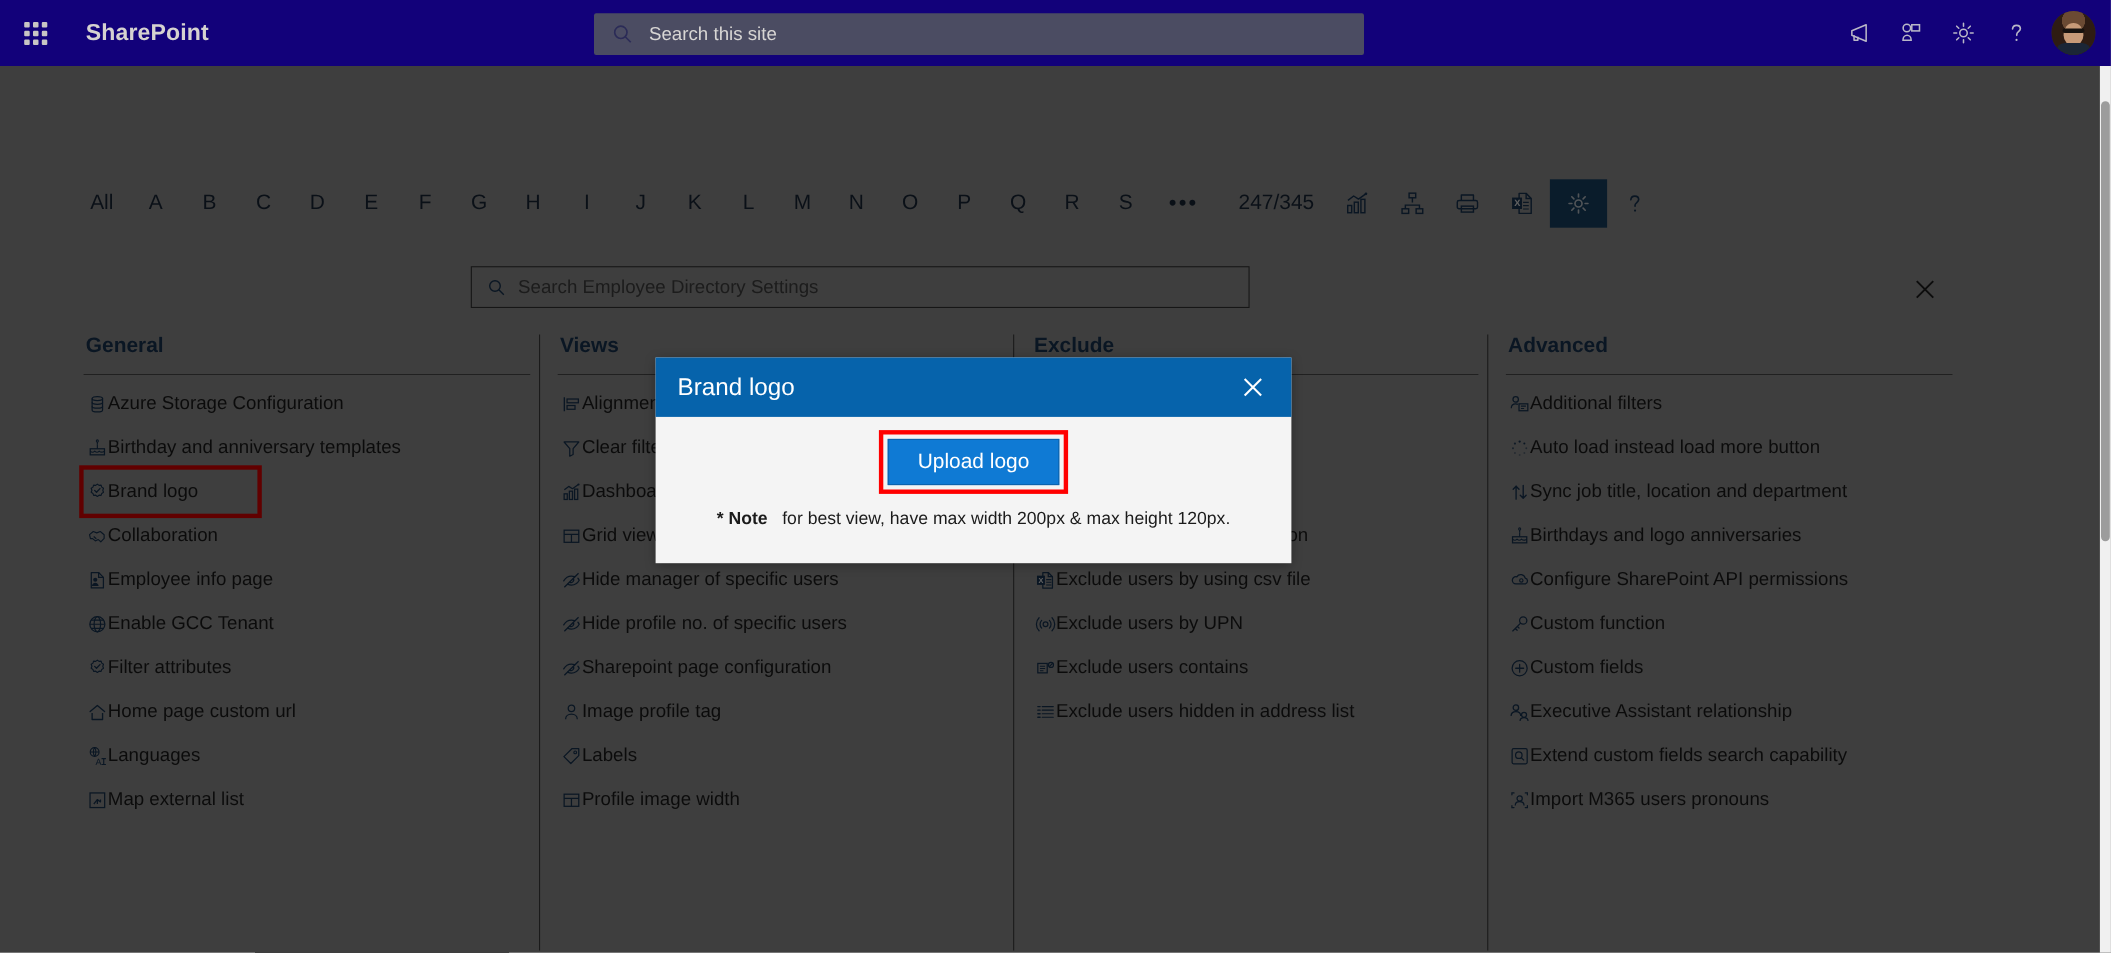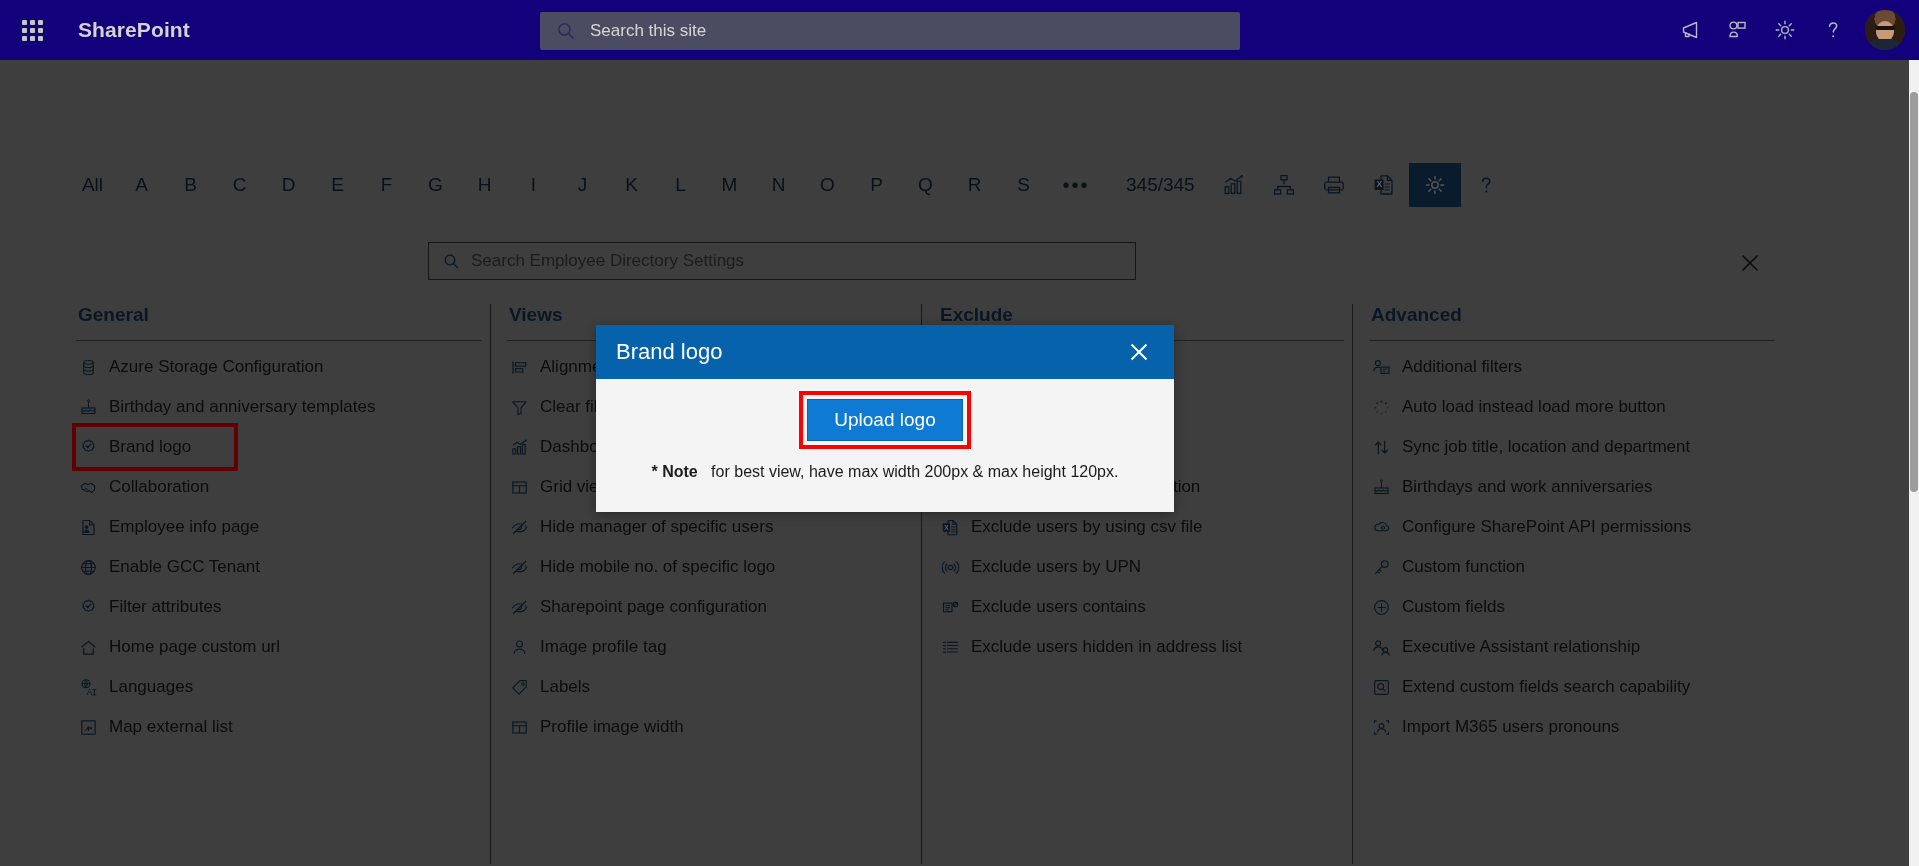"345/345" div { text: 345/345 -> 247/345 }
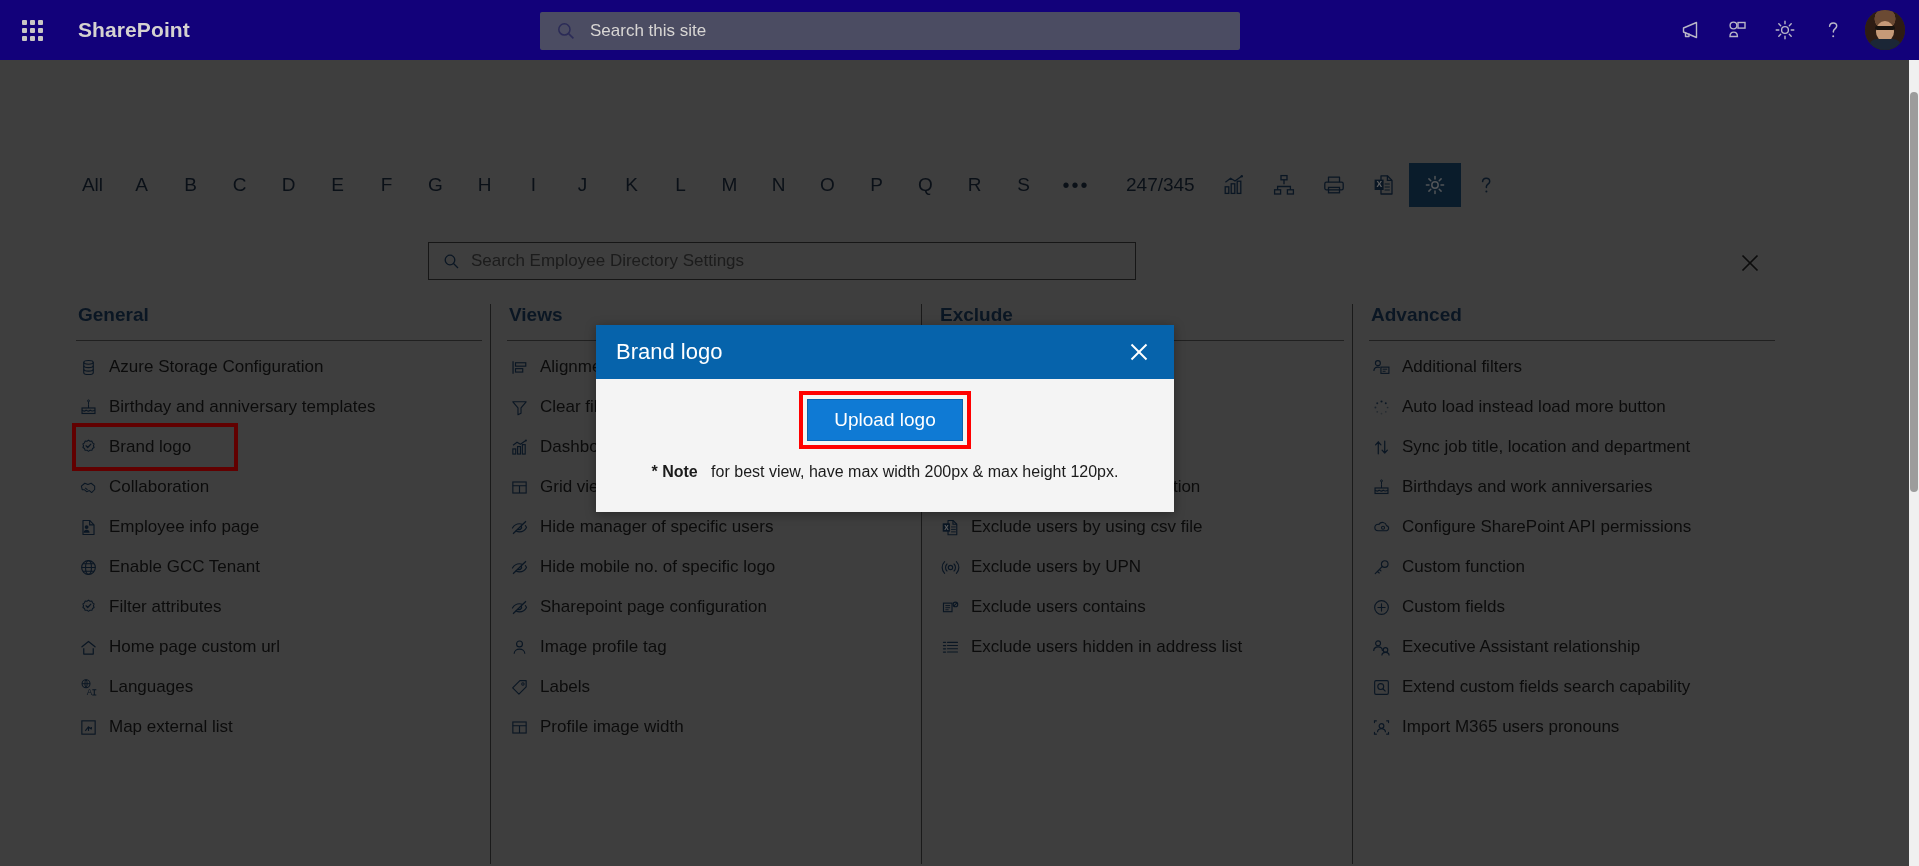"Azure Storage Configuration" .col-item { gap: 11px -> none }
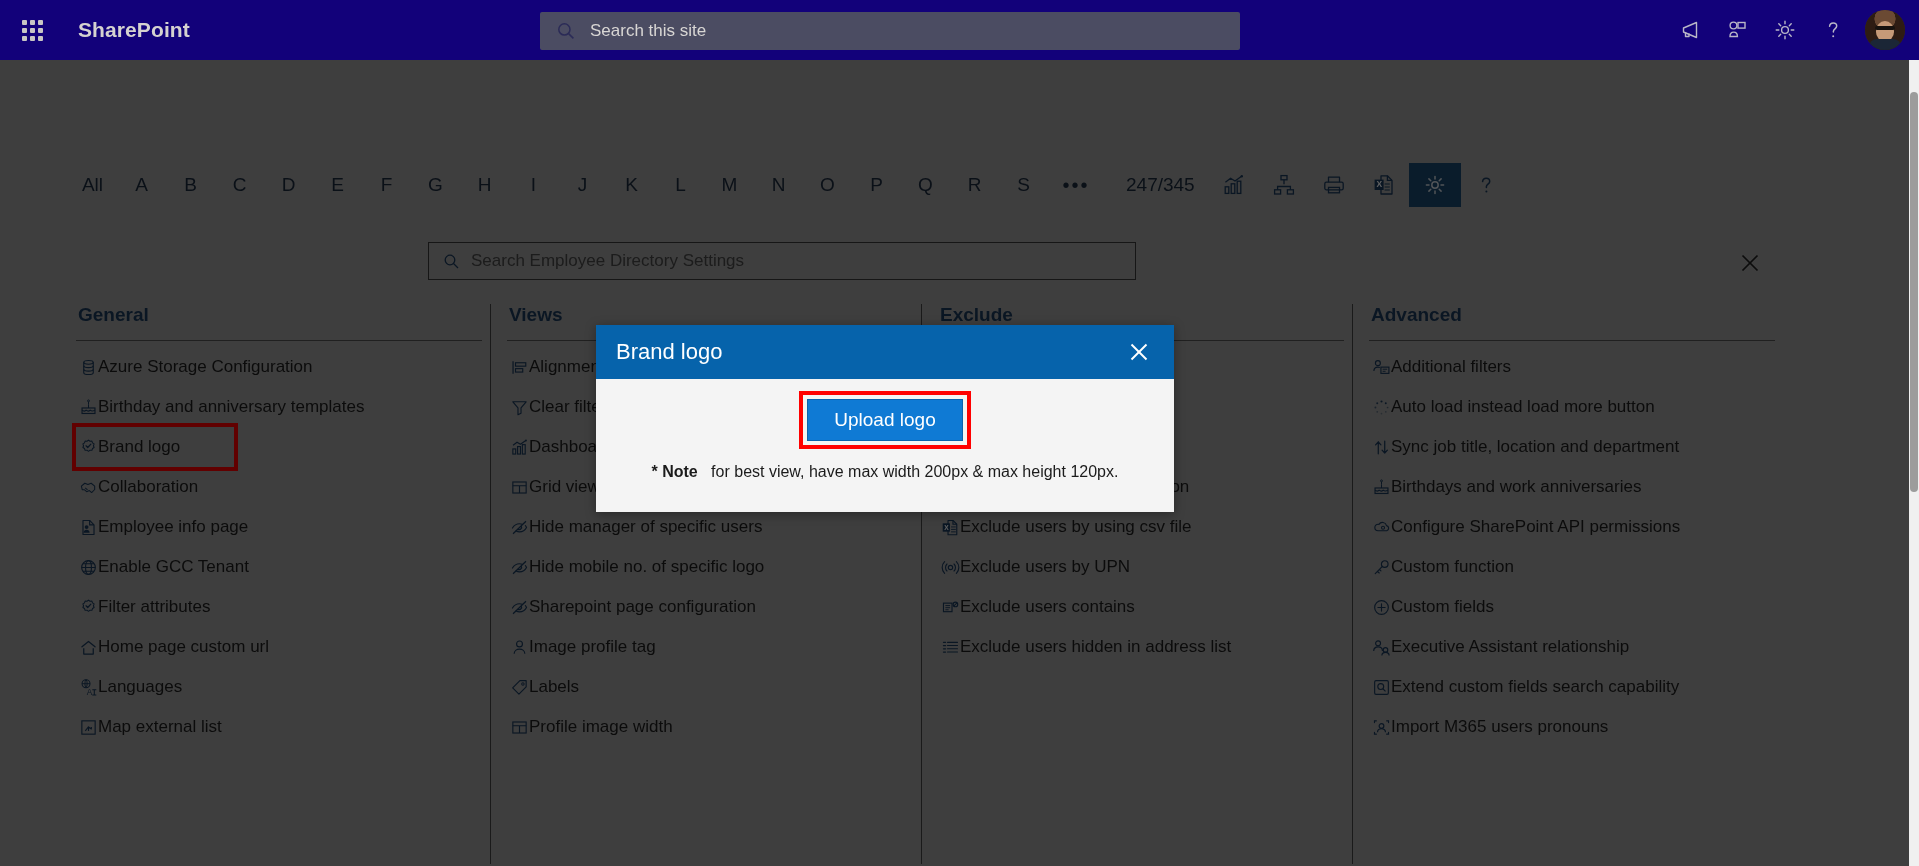"Birthdays and work anniversaries" span { text: work -> logo }
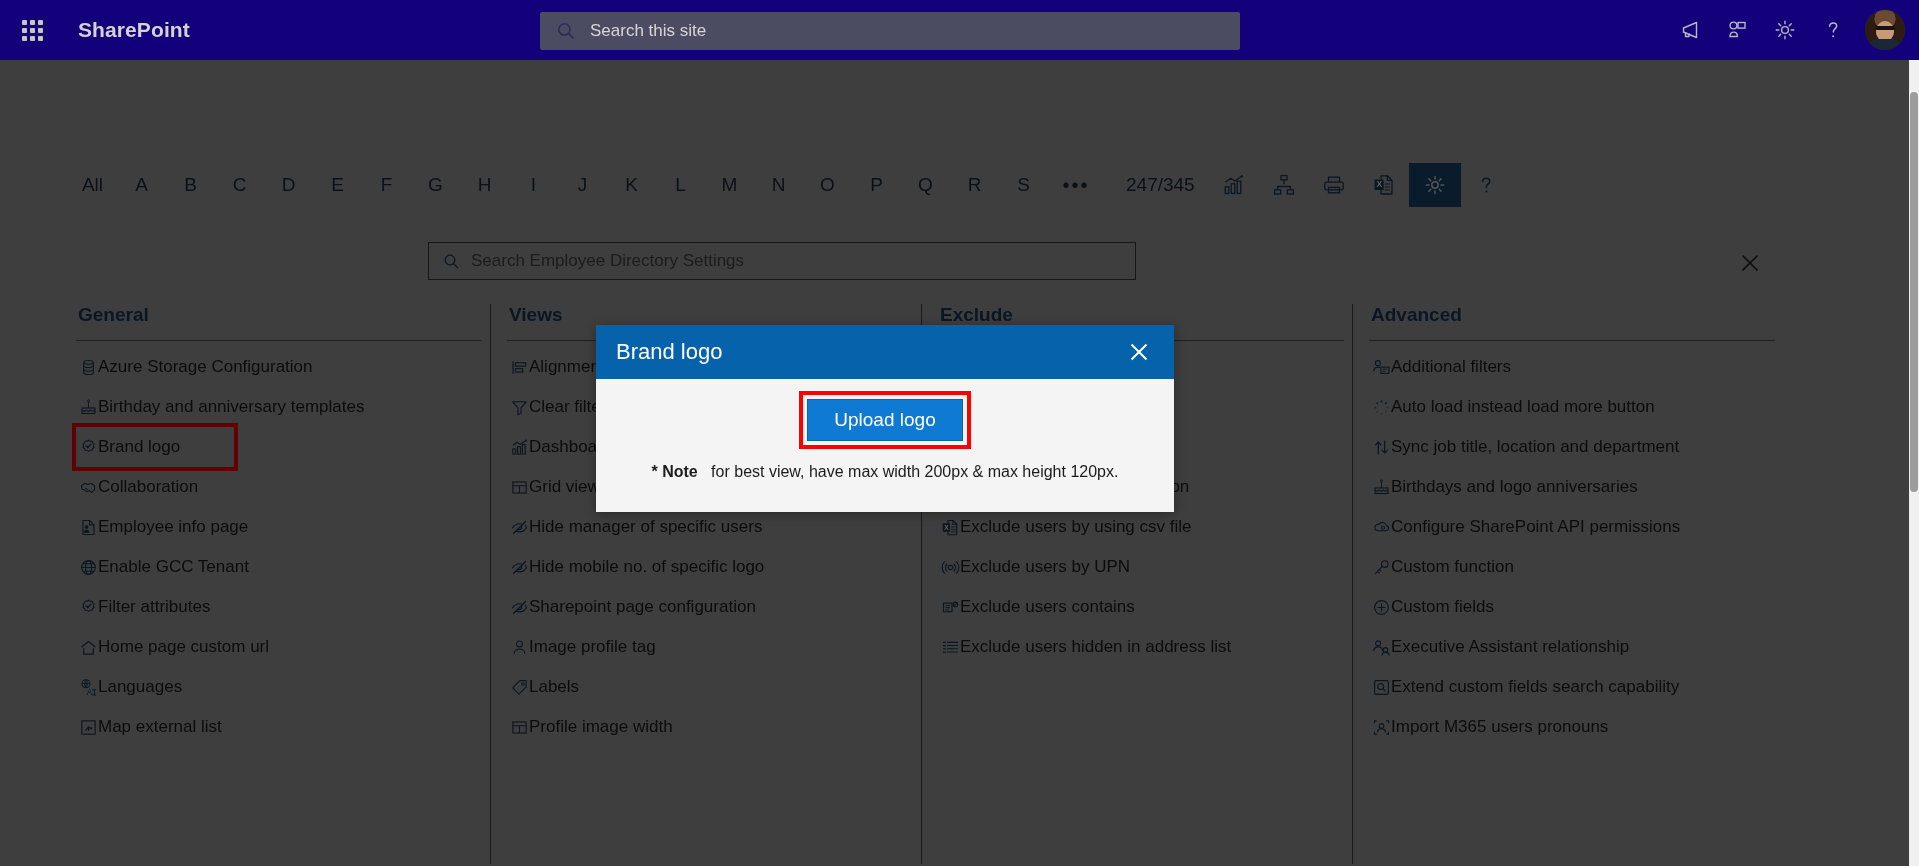"Hide mobile no. of specific" span { text: mobile no. of specific logo -> profile no. of specific users }
